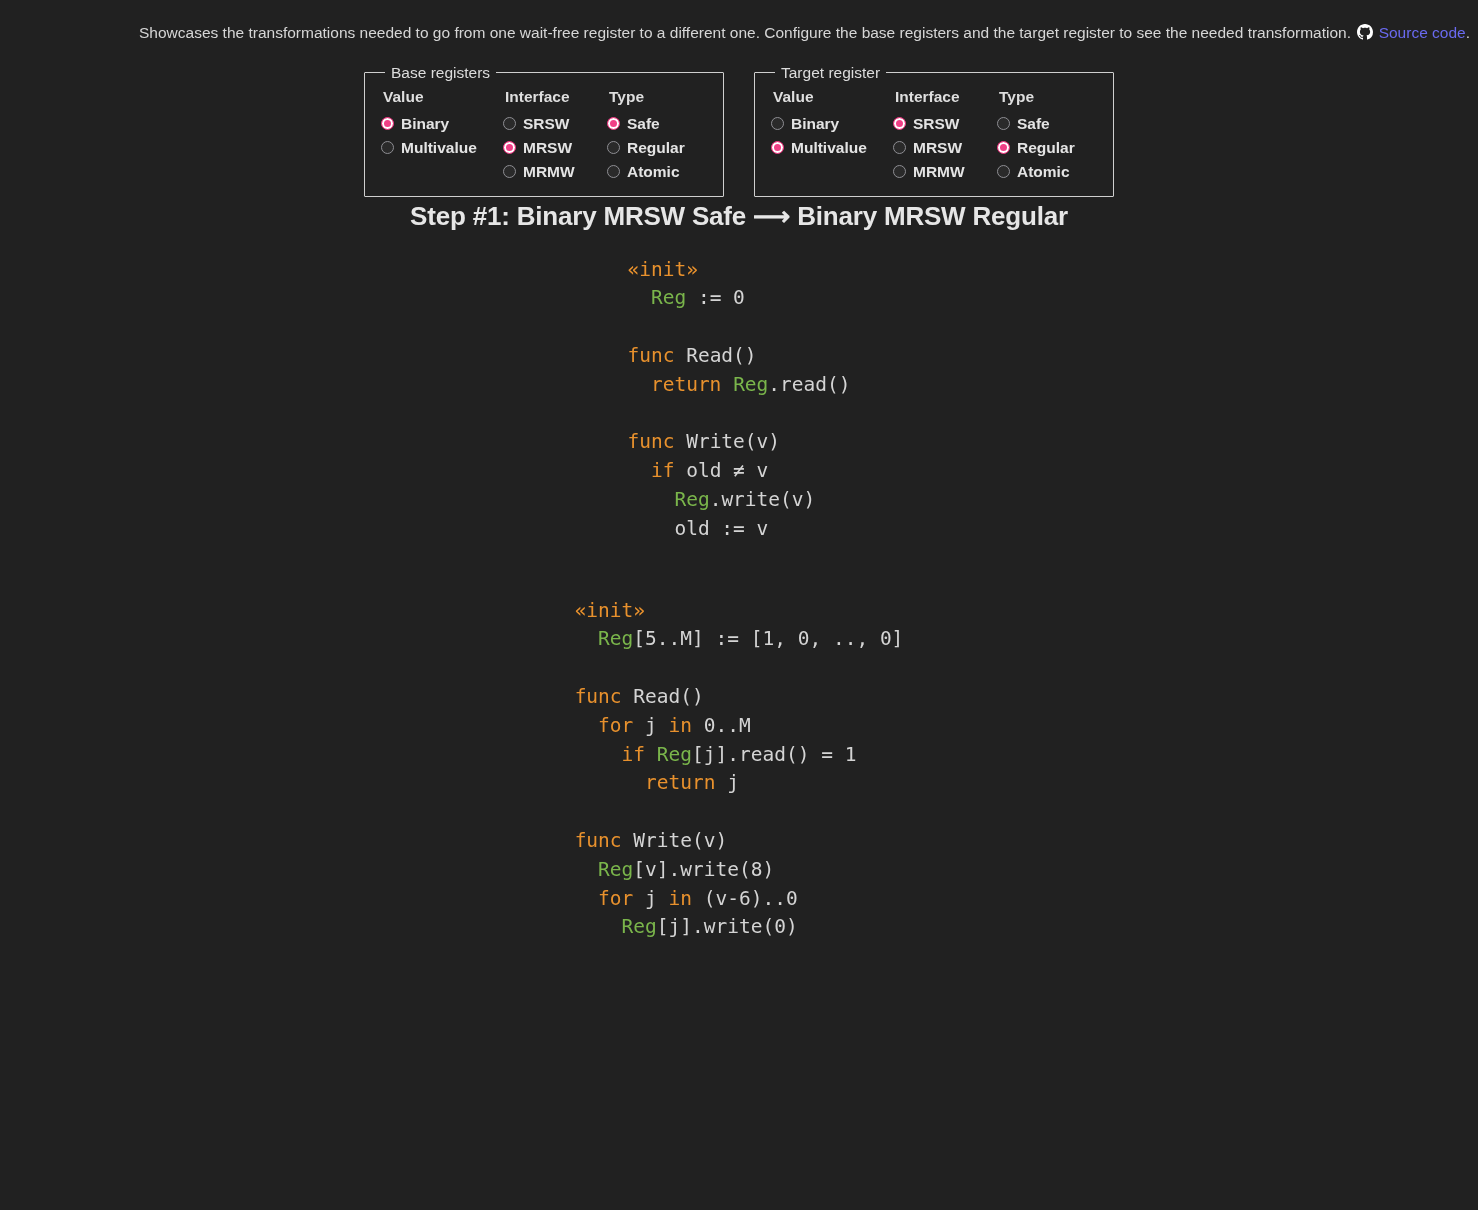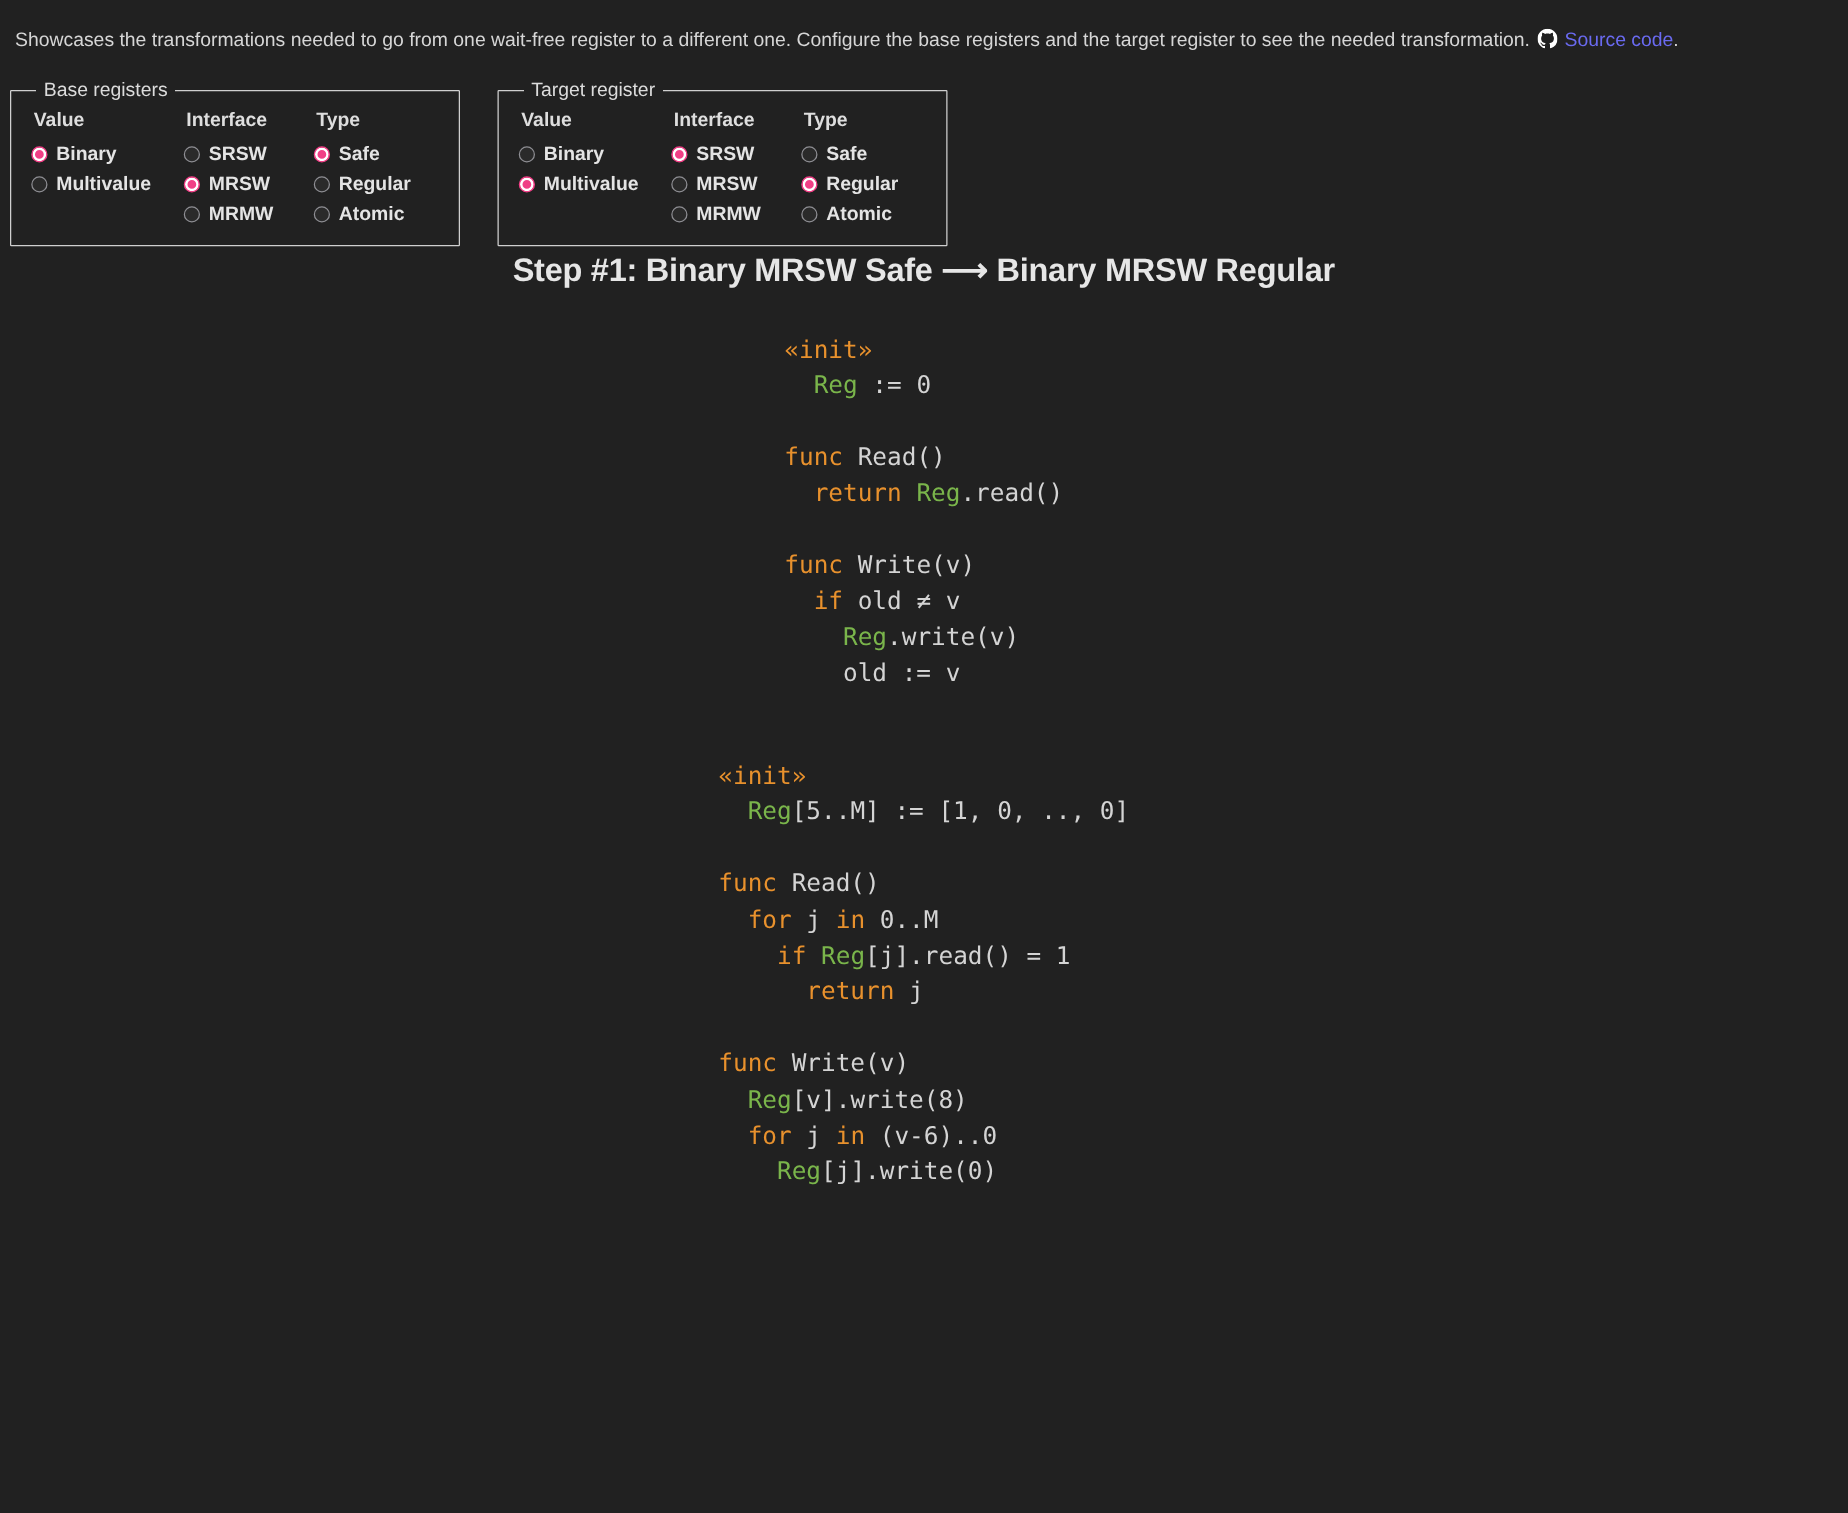"Showcases the transformations needed to" .intro { text-align: none -> right }
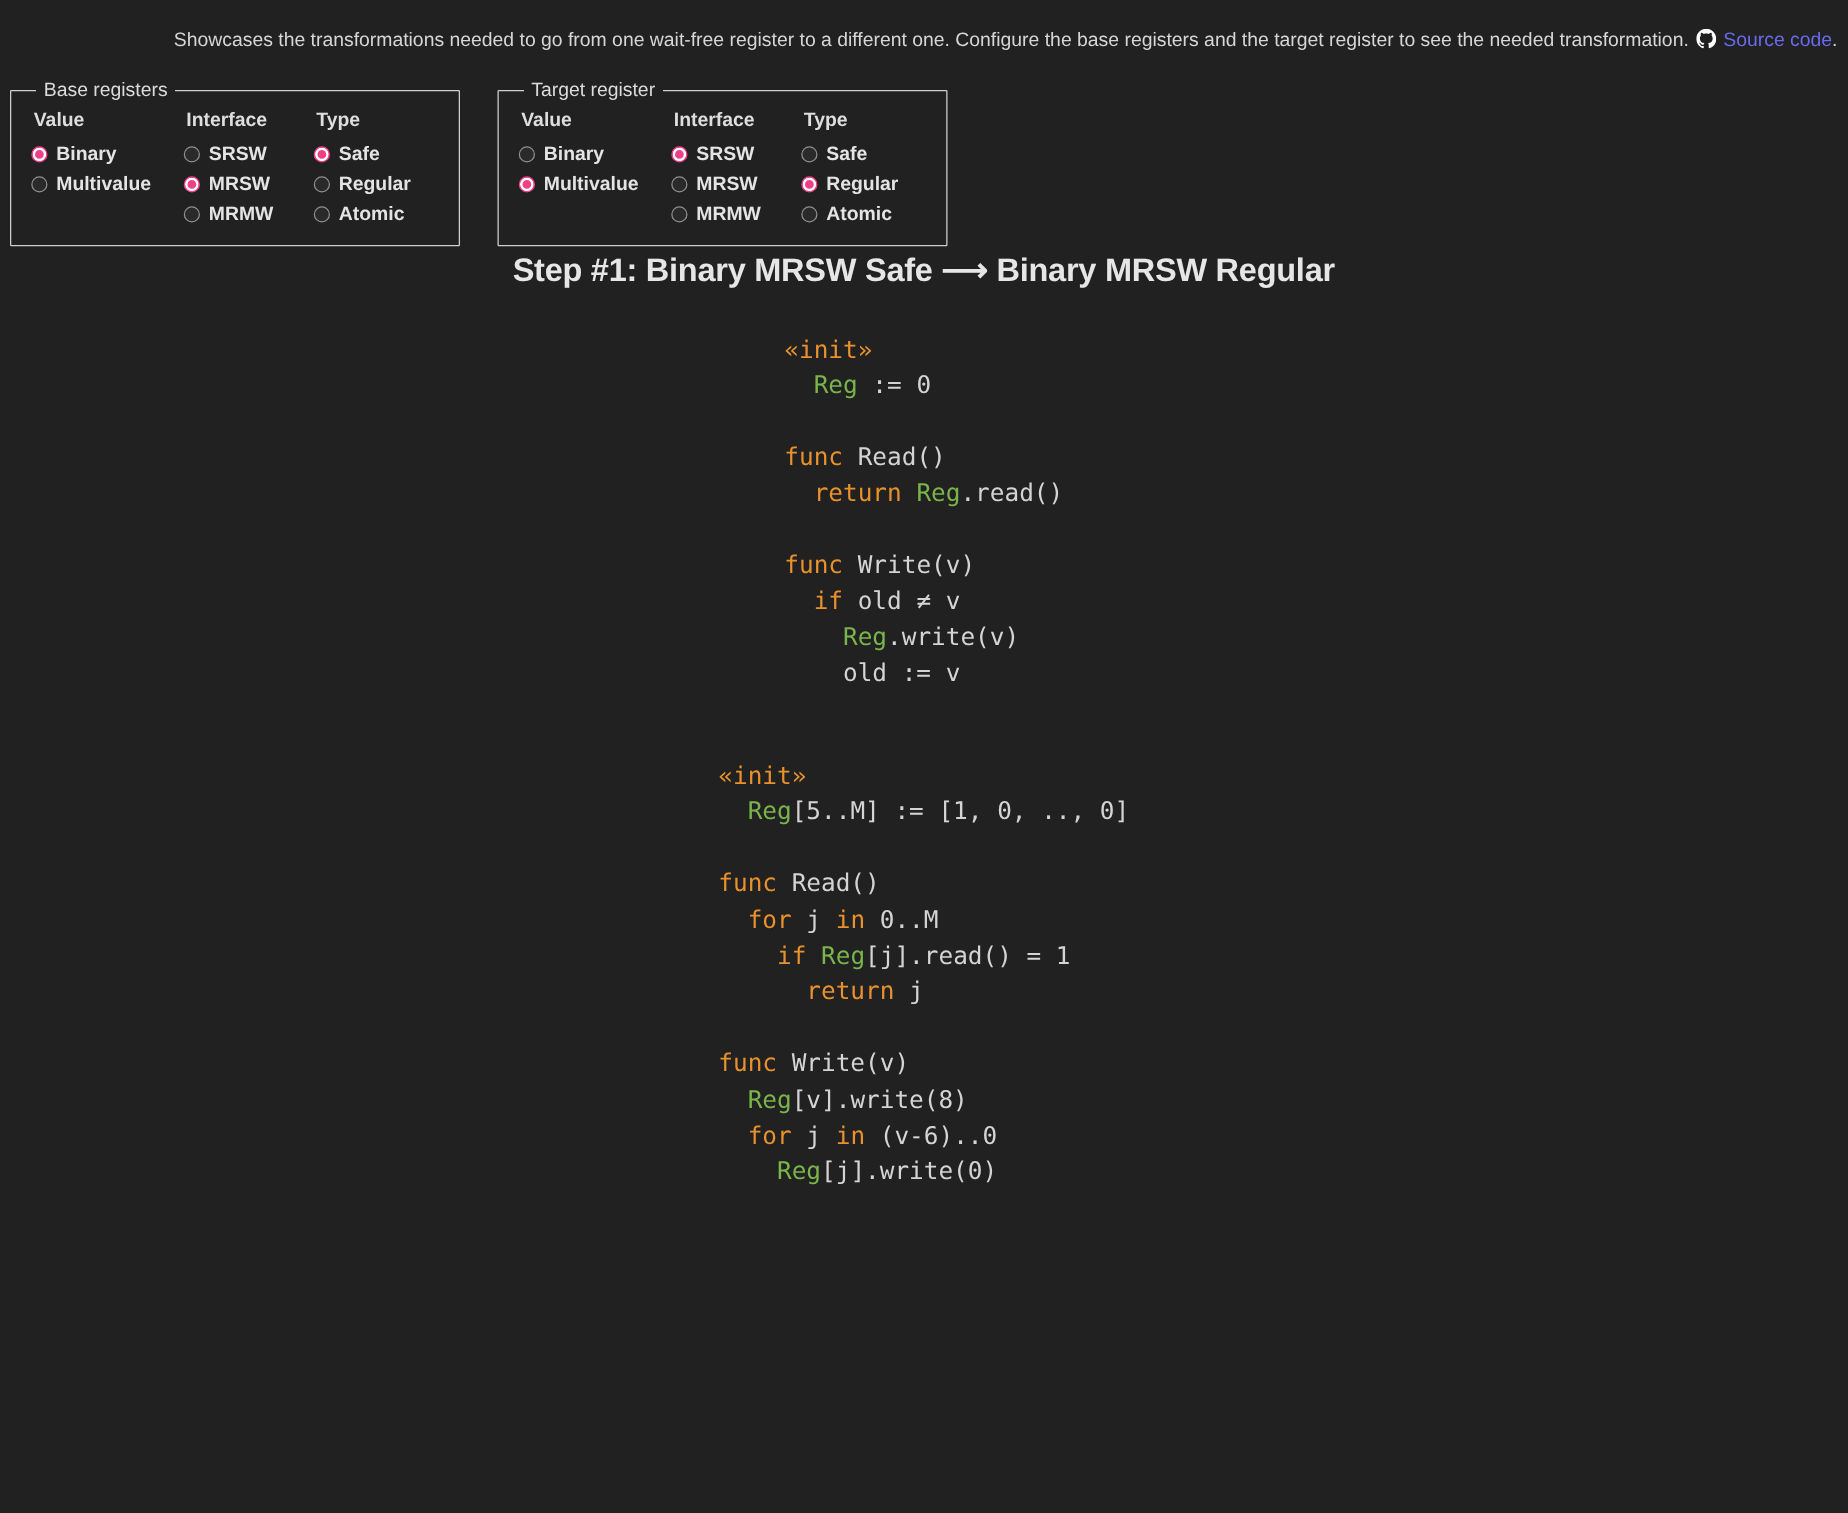"Base registers" .controls { justify-content: none -> center }
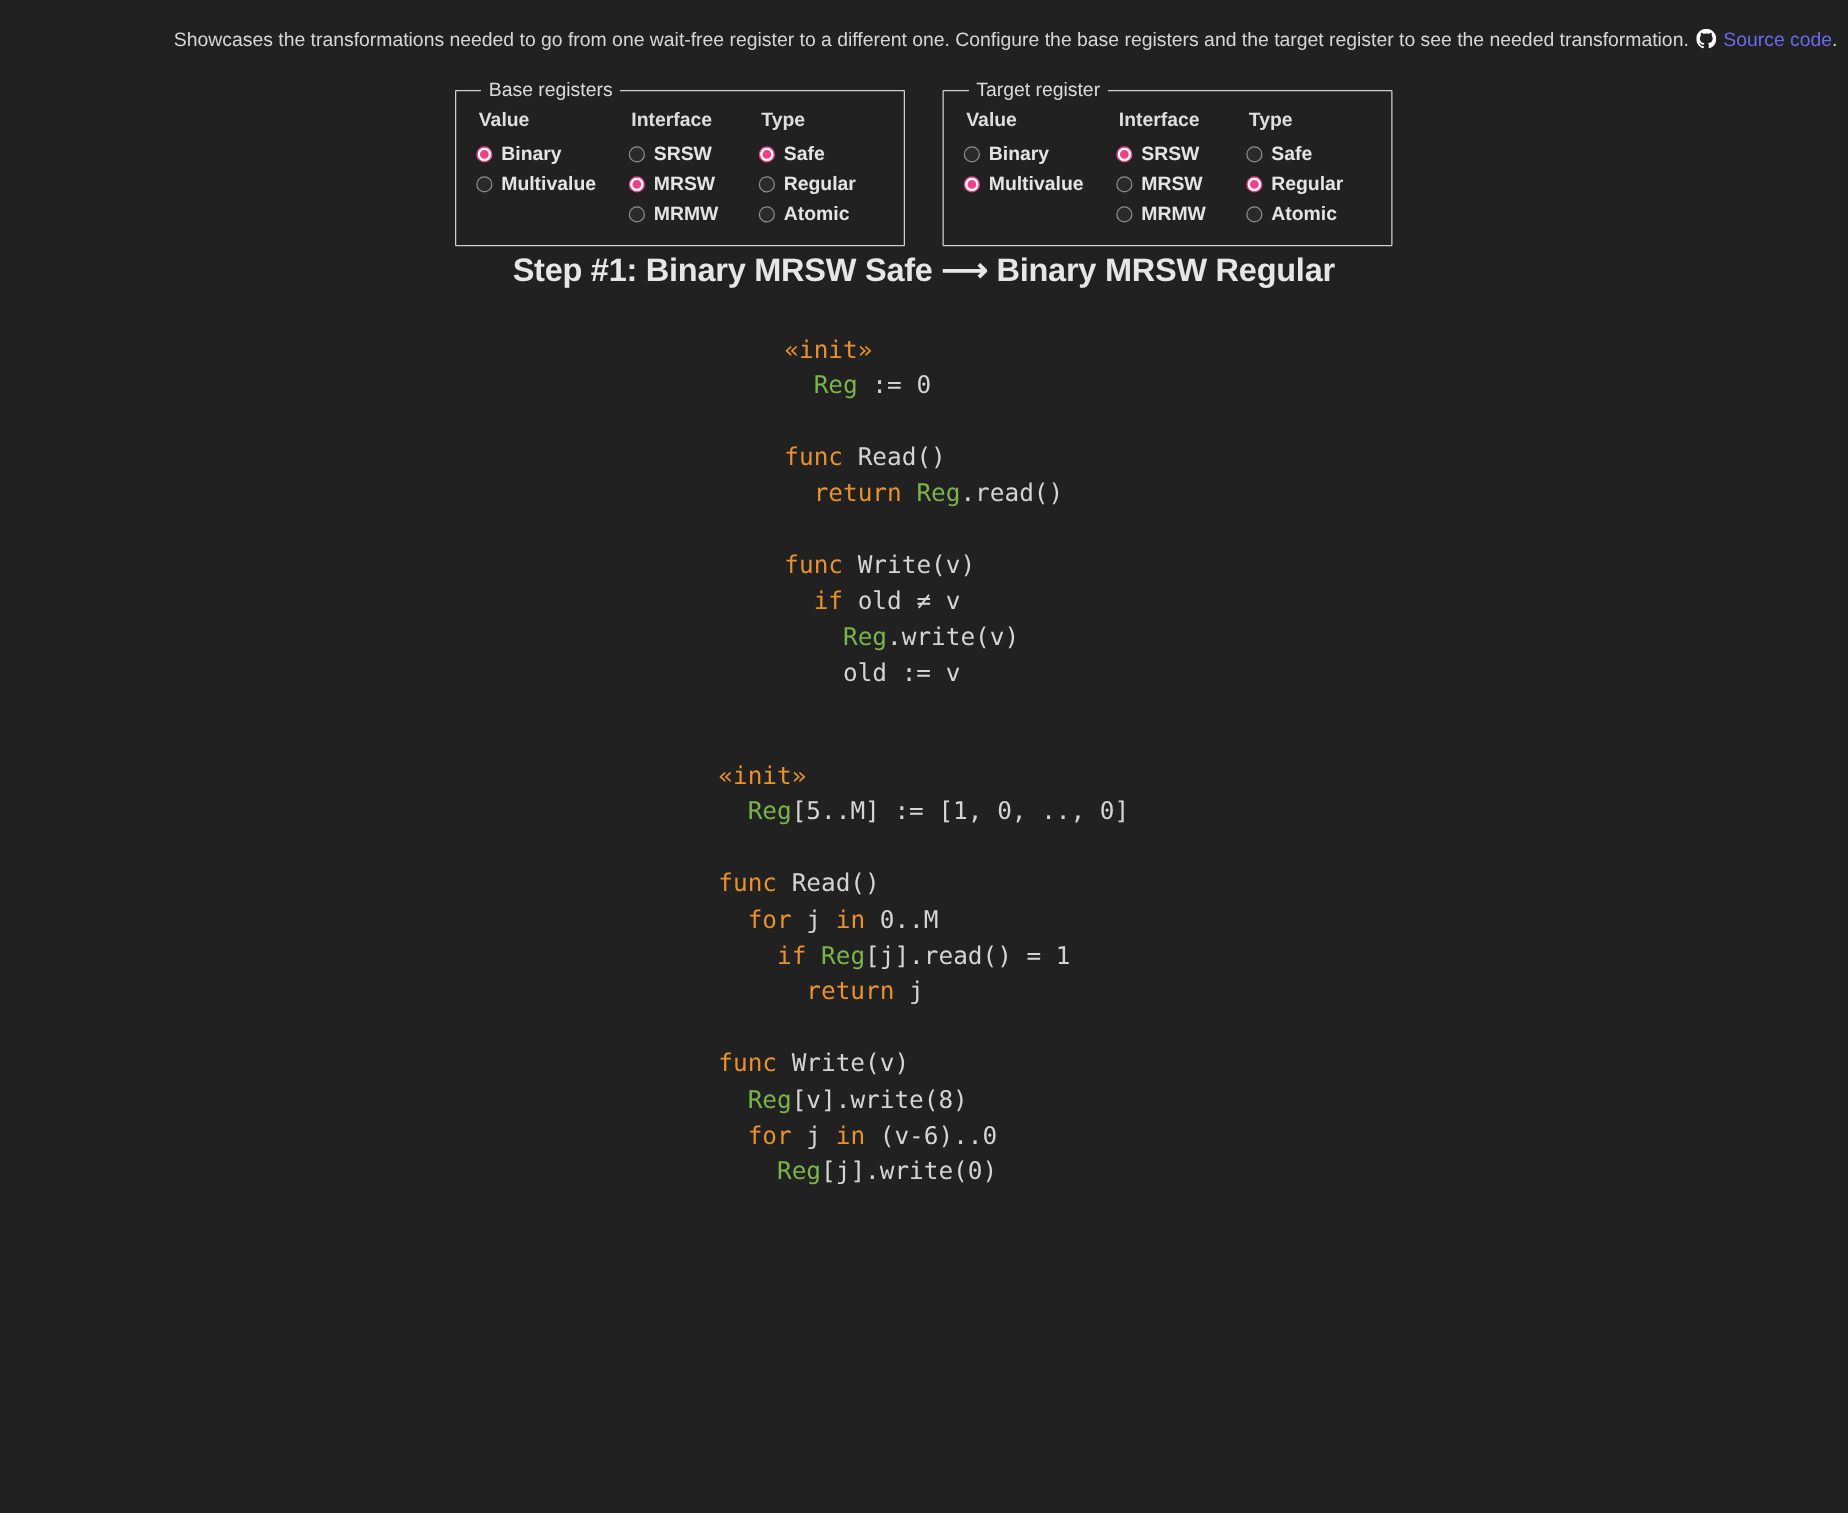"«init» Reg := 0 func" .code-1 { margin-top: 34px -> 24px }
